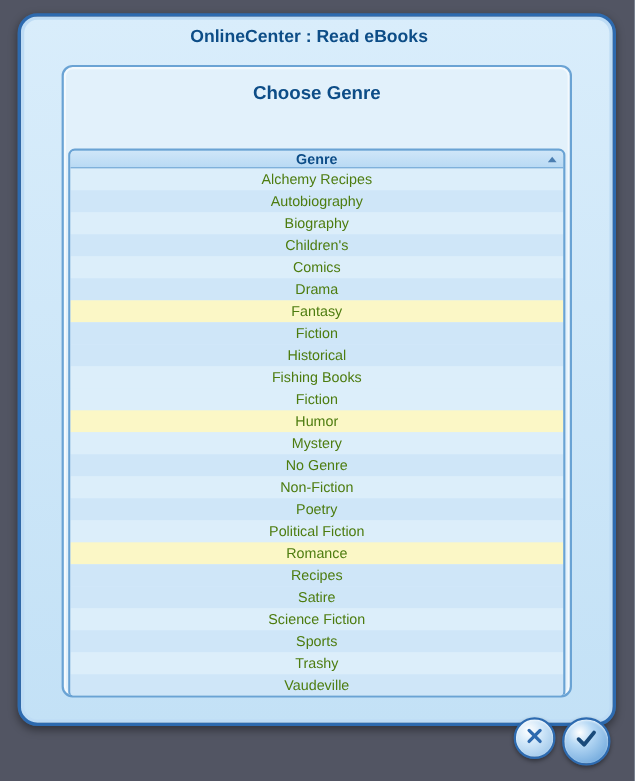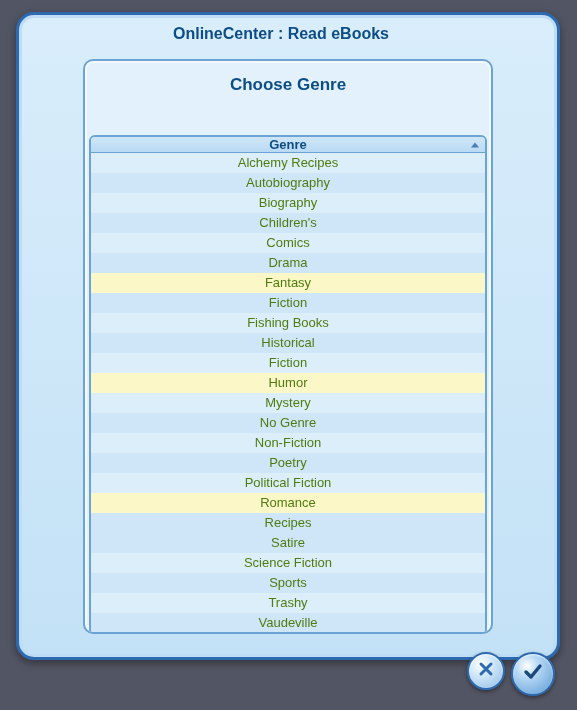"Choose Genre" .inner-panel { width: 410px -> 464px }
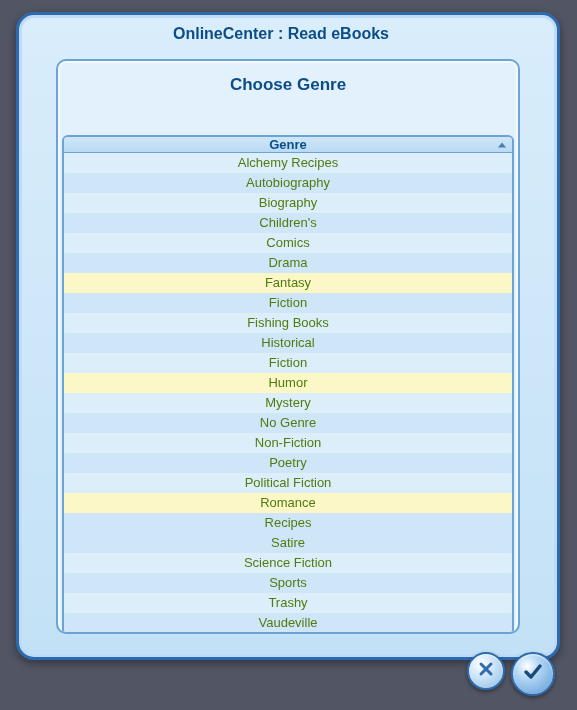"Fishing Books" div.list-row { order: before "Historical" -> after "Historical" }
